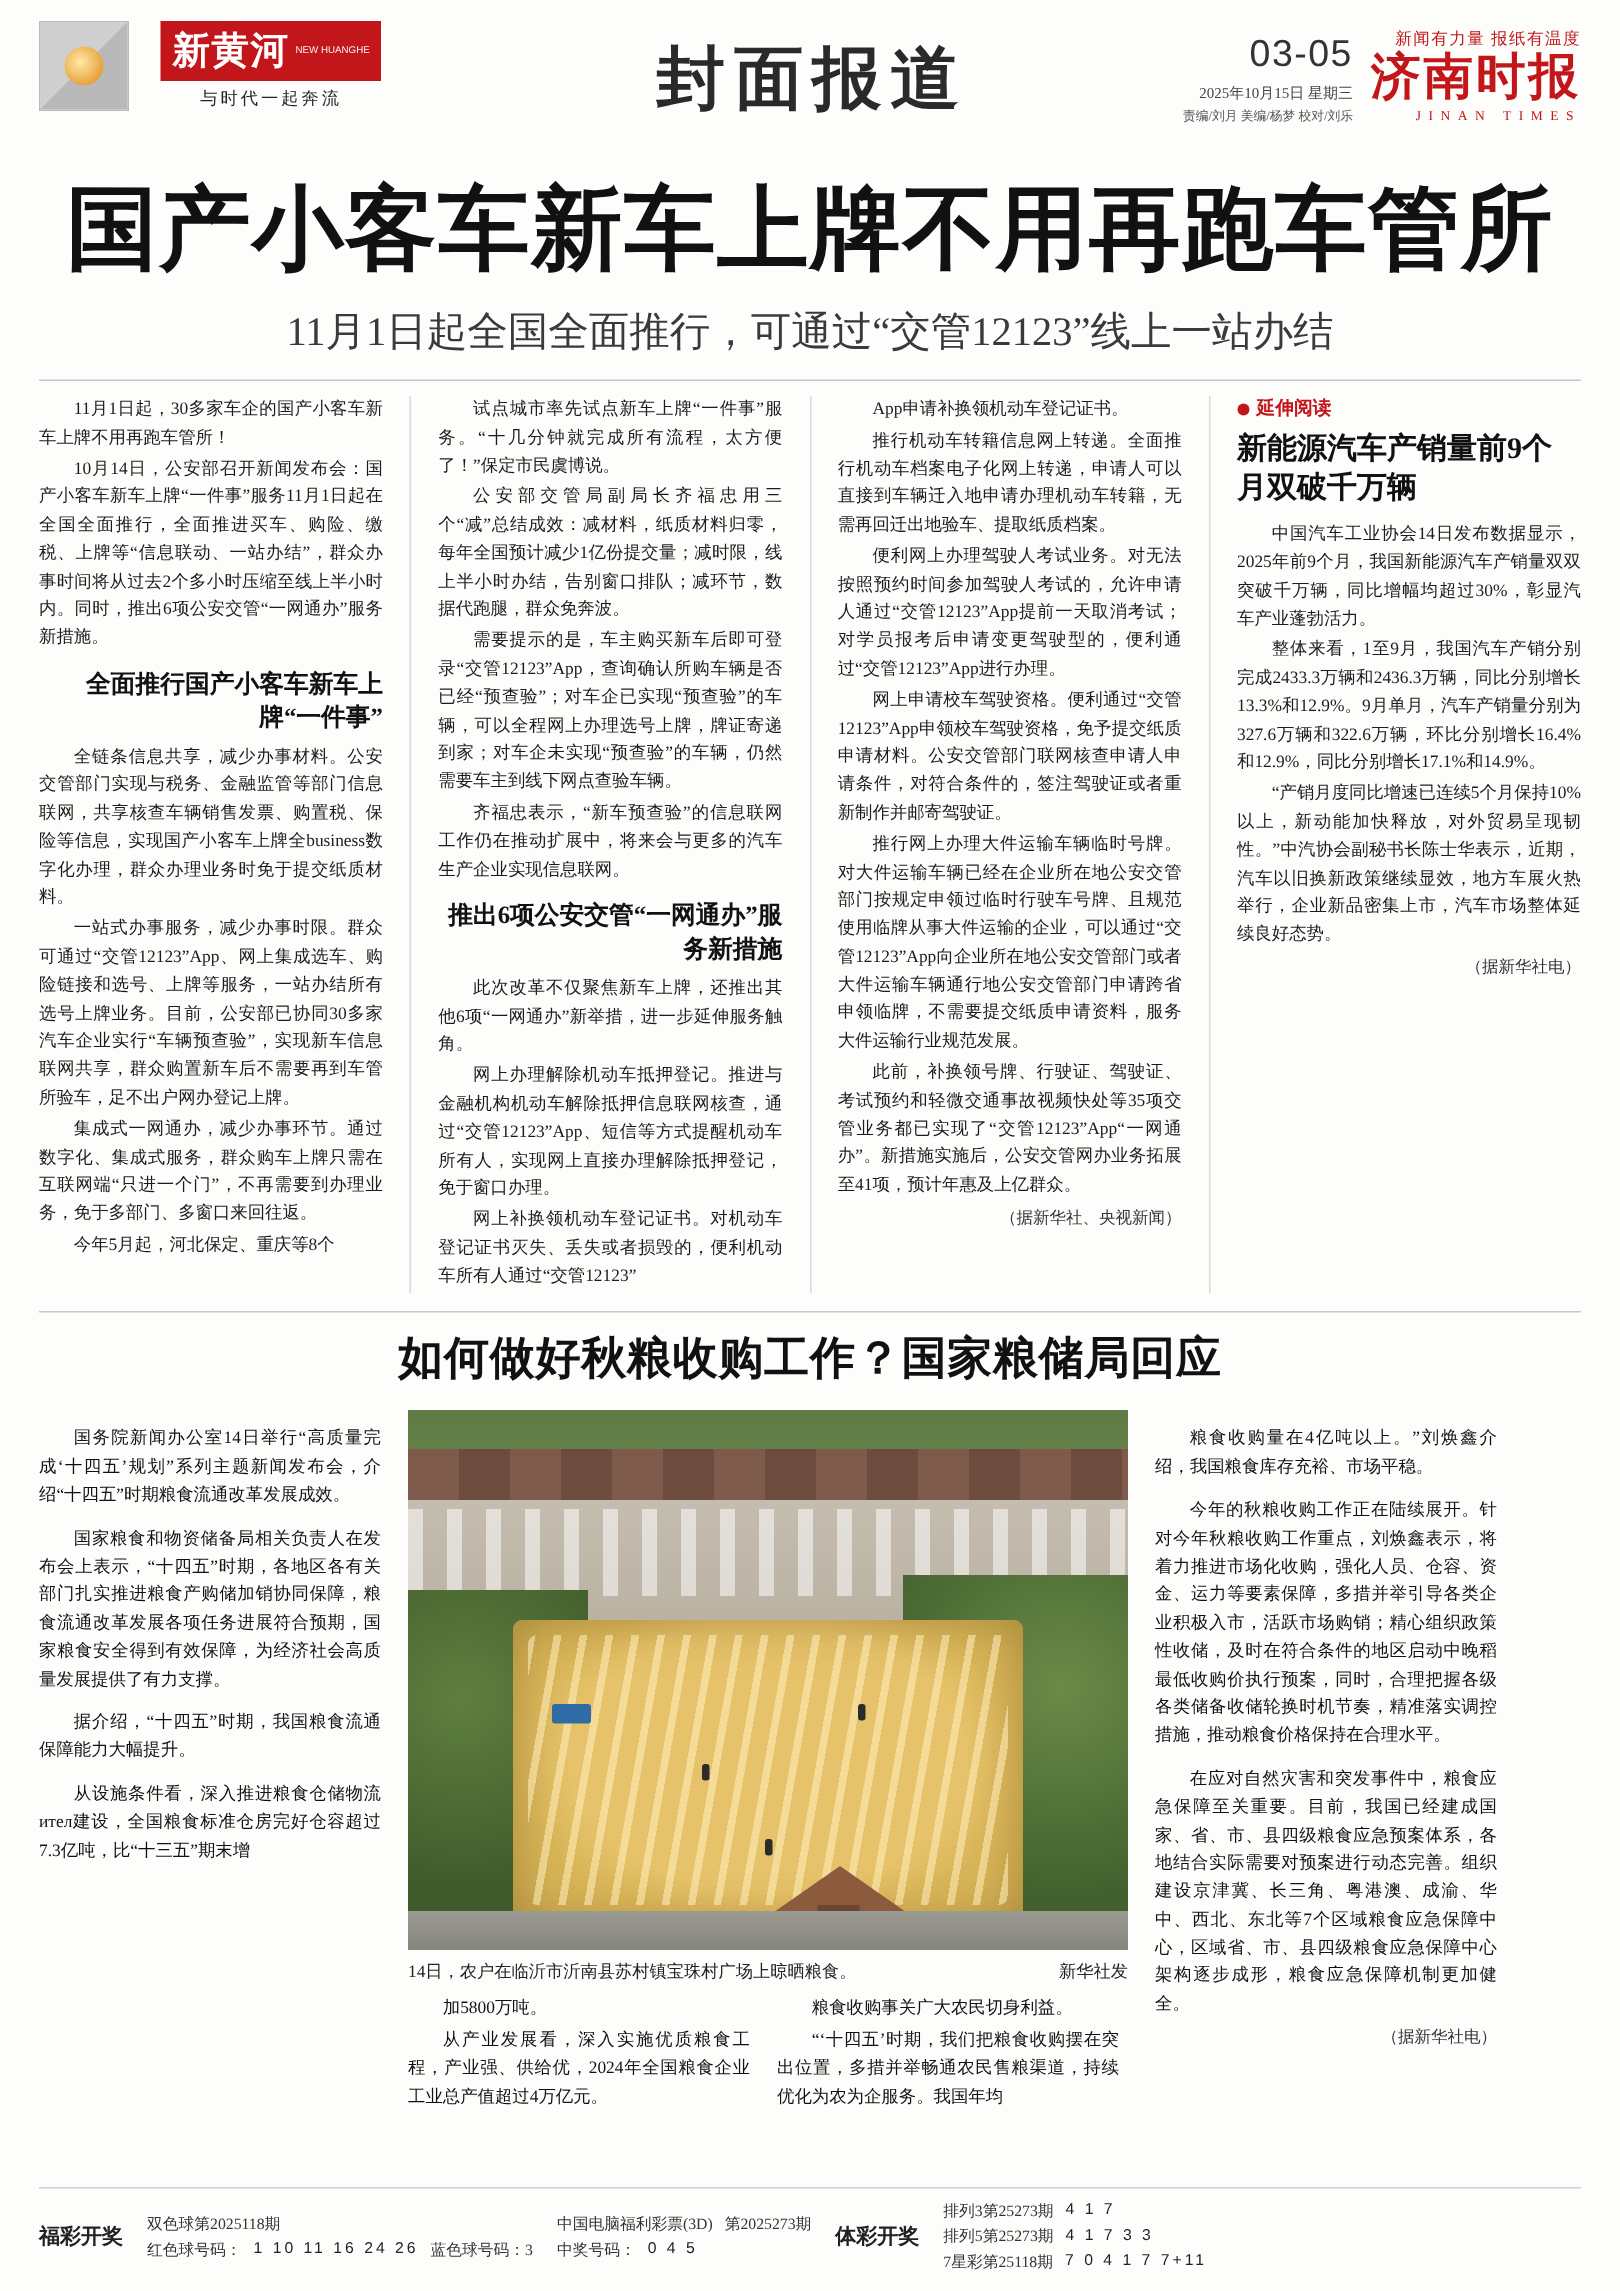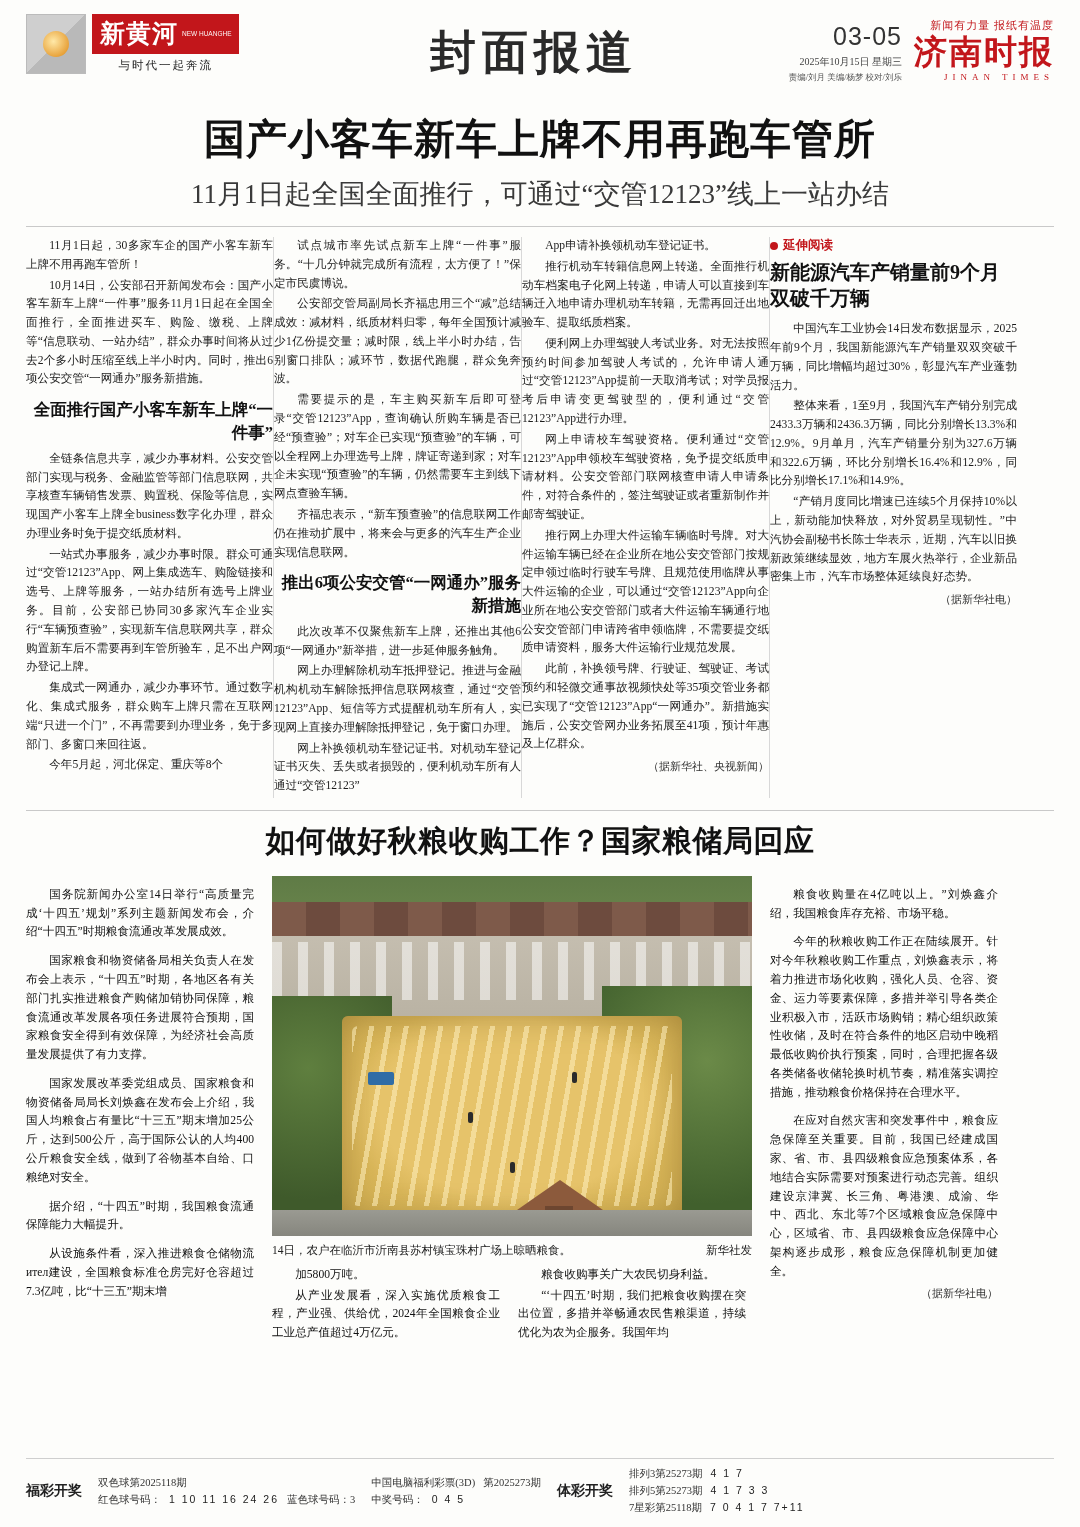"新黄河" .mast-left { gap: 6px -> 21px }
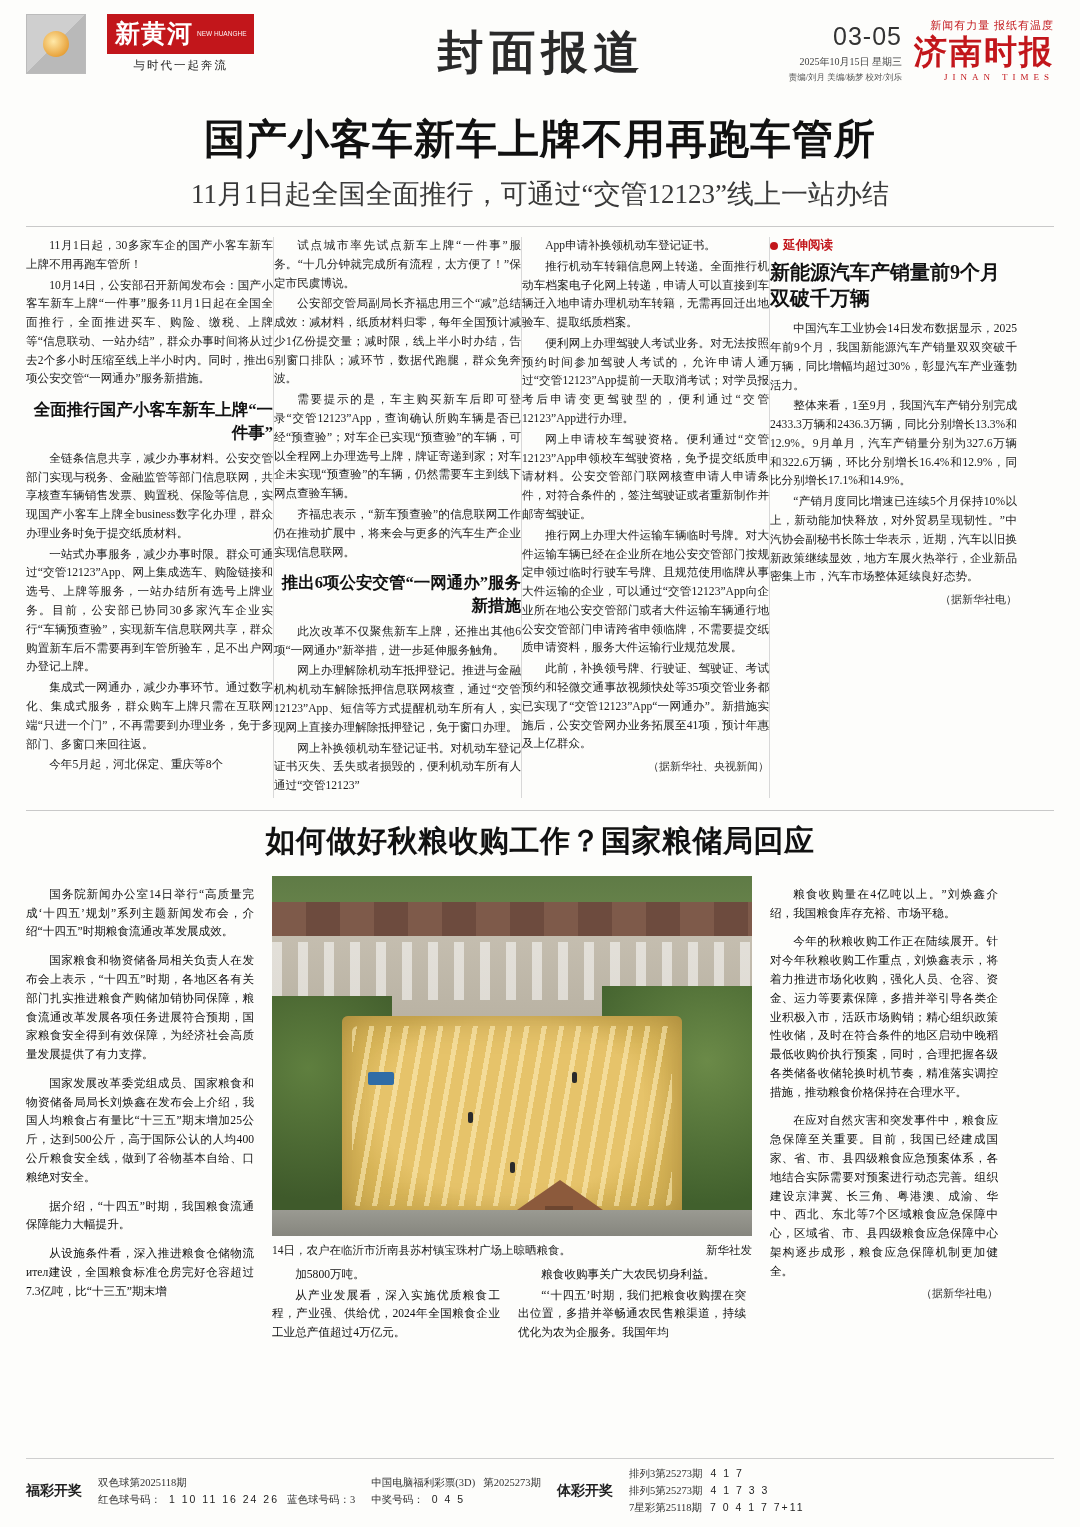"国产小客车新车上牌不用再跑车管所" .headline { font-size: 41px -> 61px }
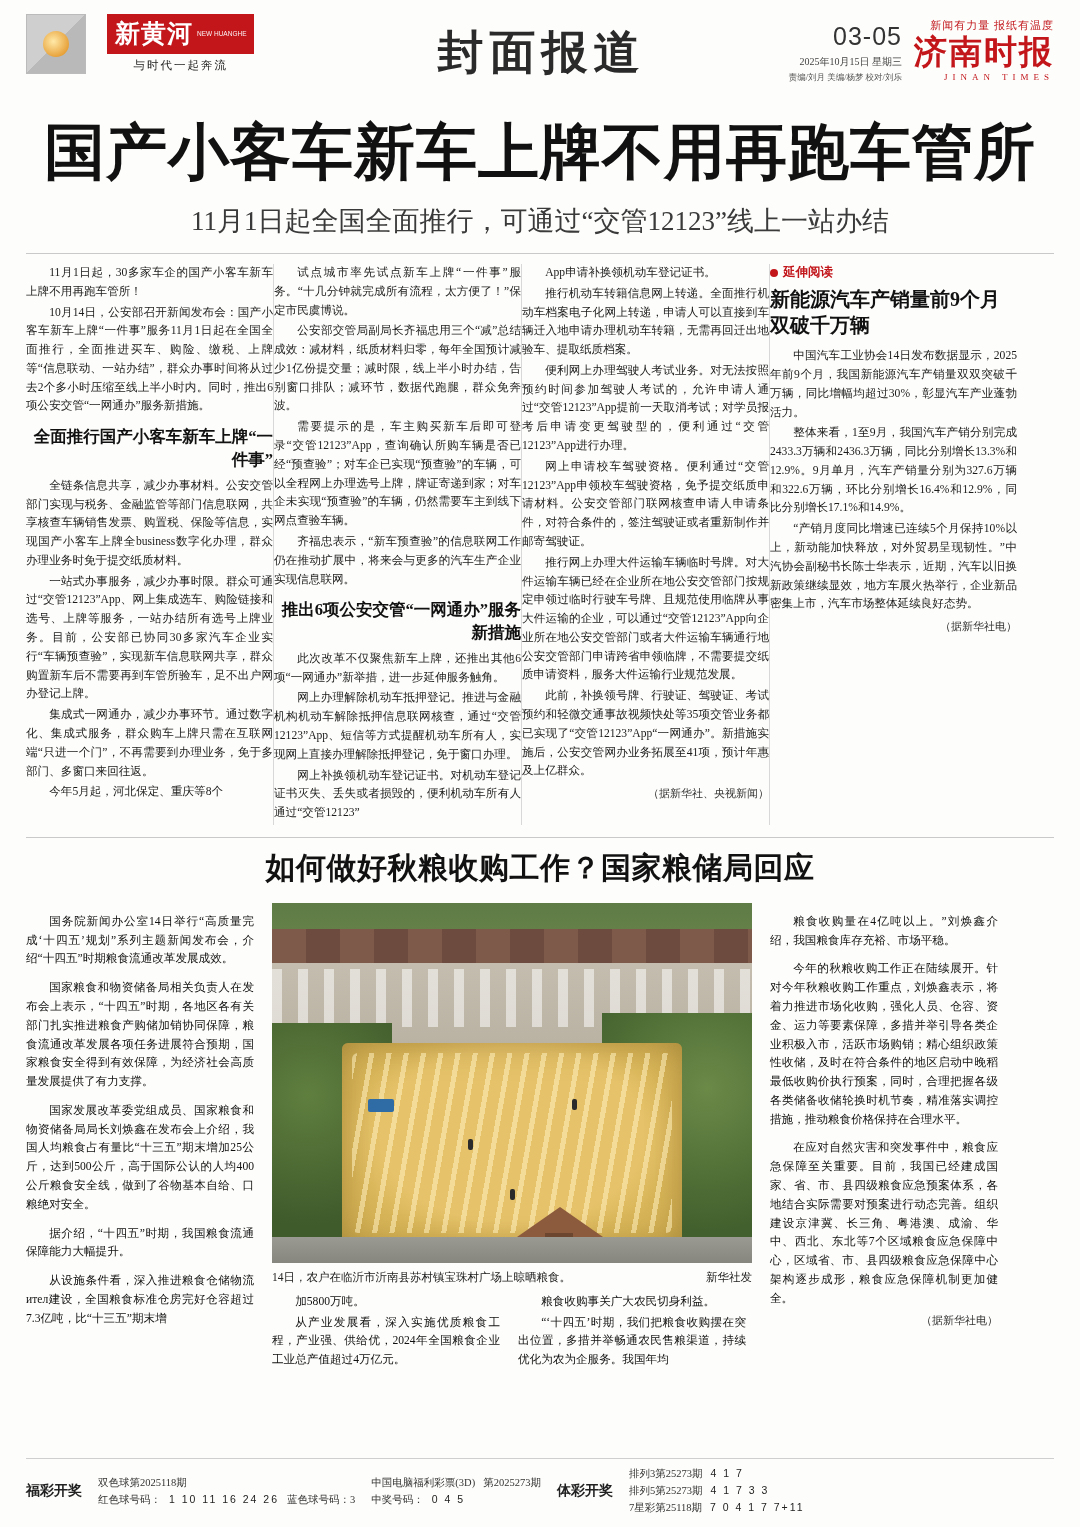"11月1日起，30多家车企的国产小客车新车上牌不用再跑车管所！" .cols { gap: none -> 18px }
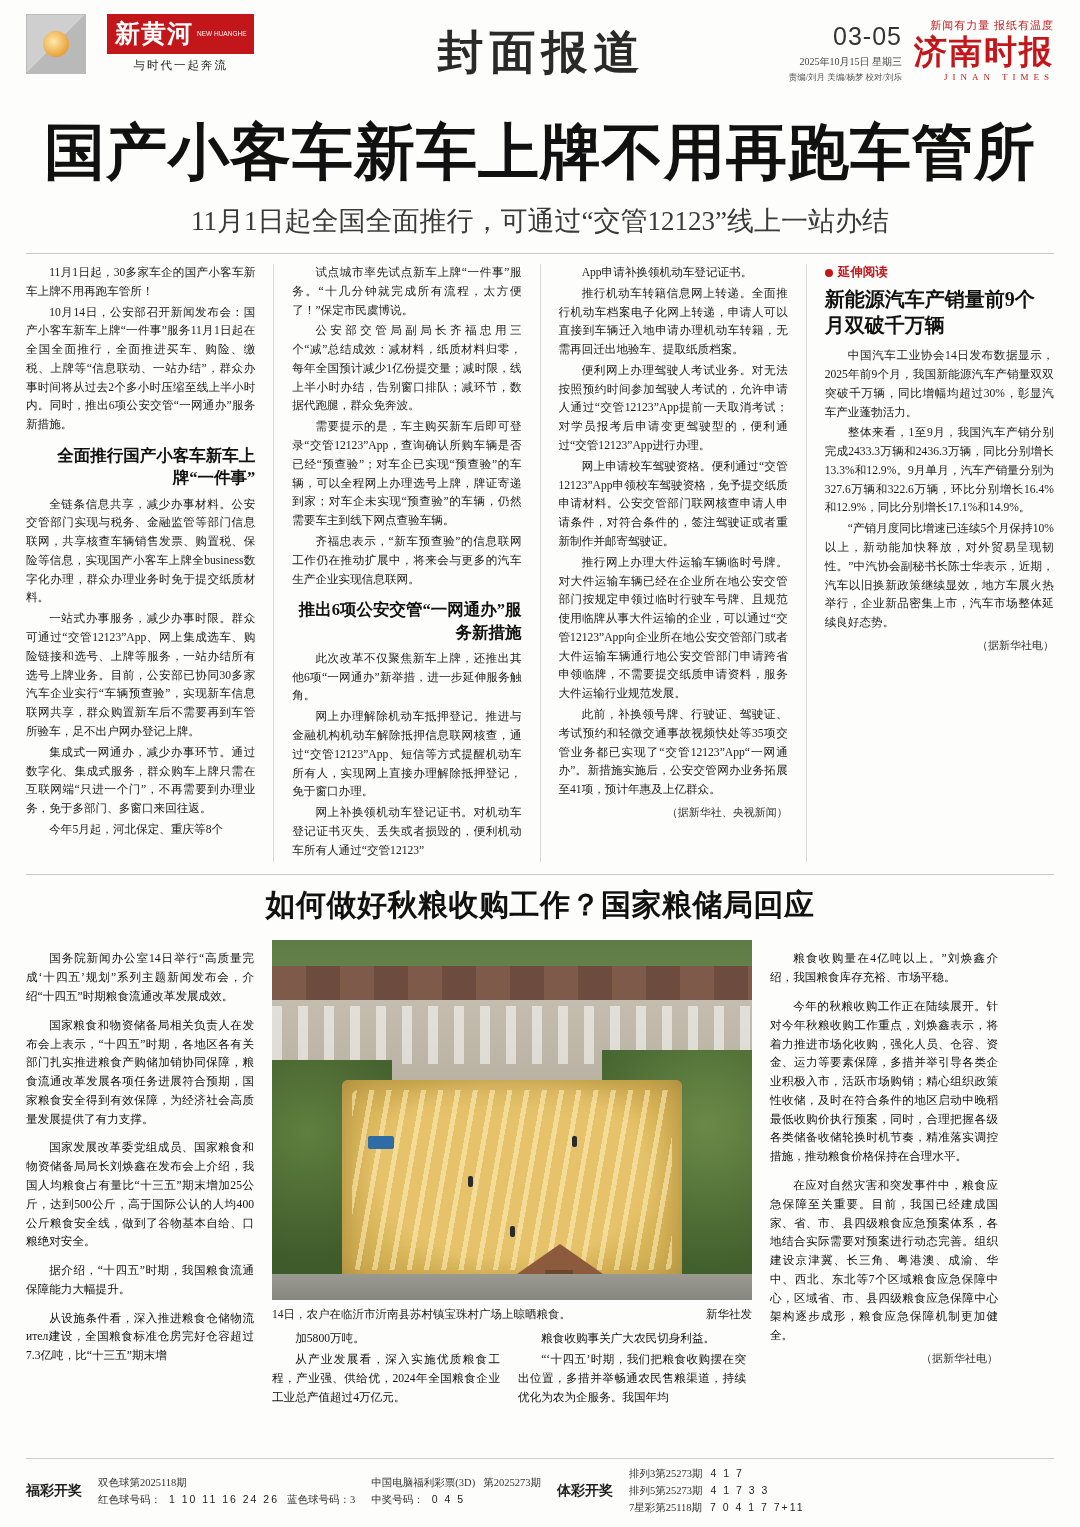"国家发展改革委党组成员、国家粮食和物资储备局局长刘焕鑫在发布会上介绍，我国人均粮" p { html: <p>国家发展改革委党组成员、国家粮食和物资储备局局长刘焕鑫在发布会上介绍，我国人均粮食占有量比“十三五”期末增加25公斤，达到500公斤，高于国际公认的人均400公斤粮食安全线，做到了谷物基本自给、口粮绝对安全。</p> -> none }
